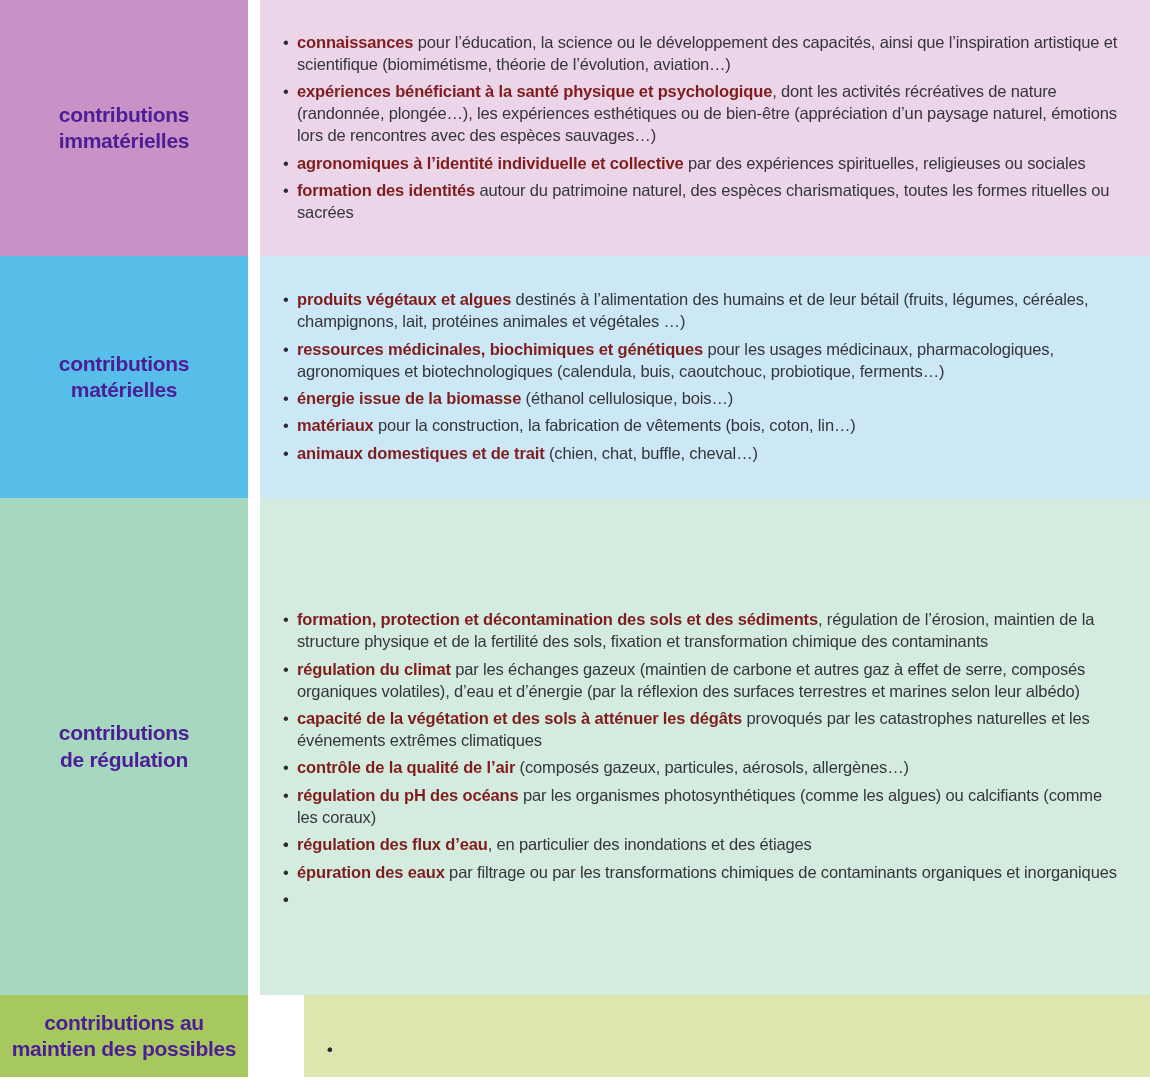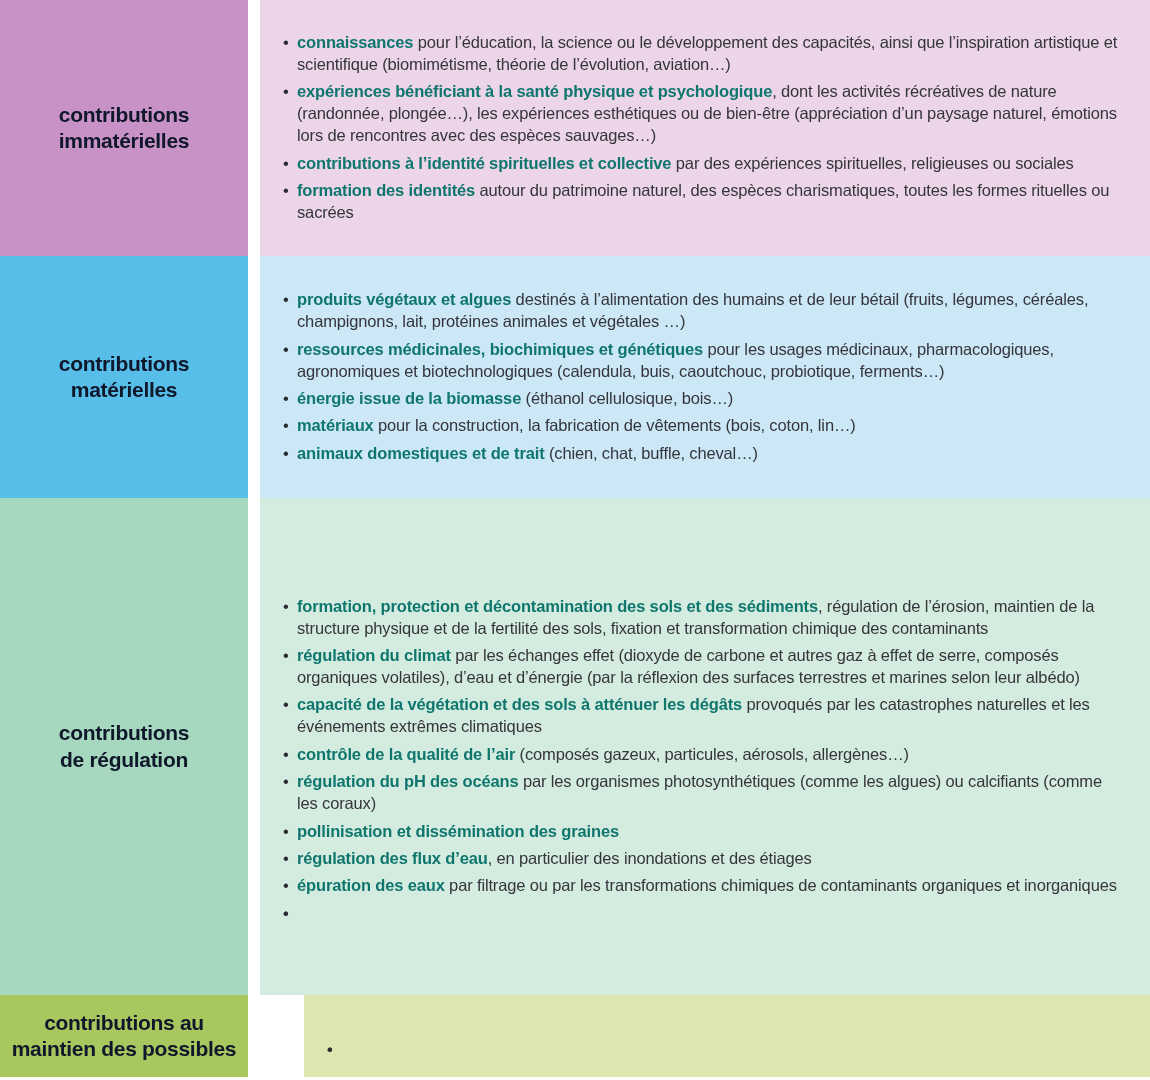"connaissances" ul.bullets li b { color: #0f766e -> #7f1d1d }
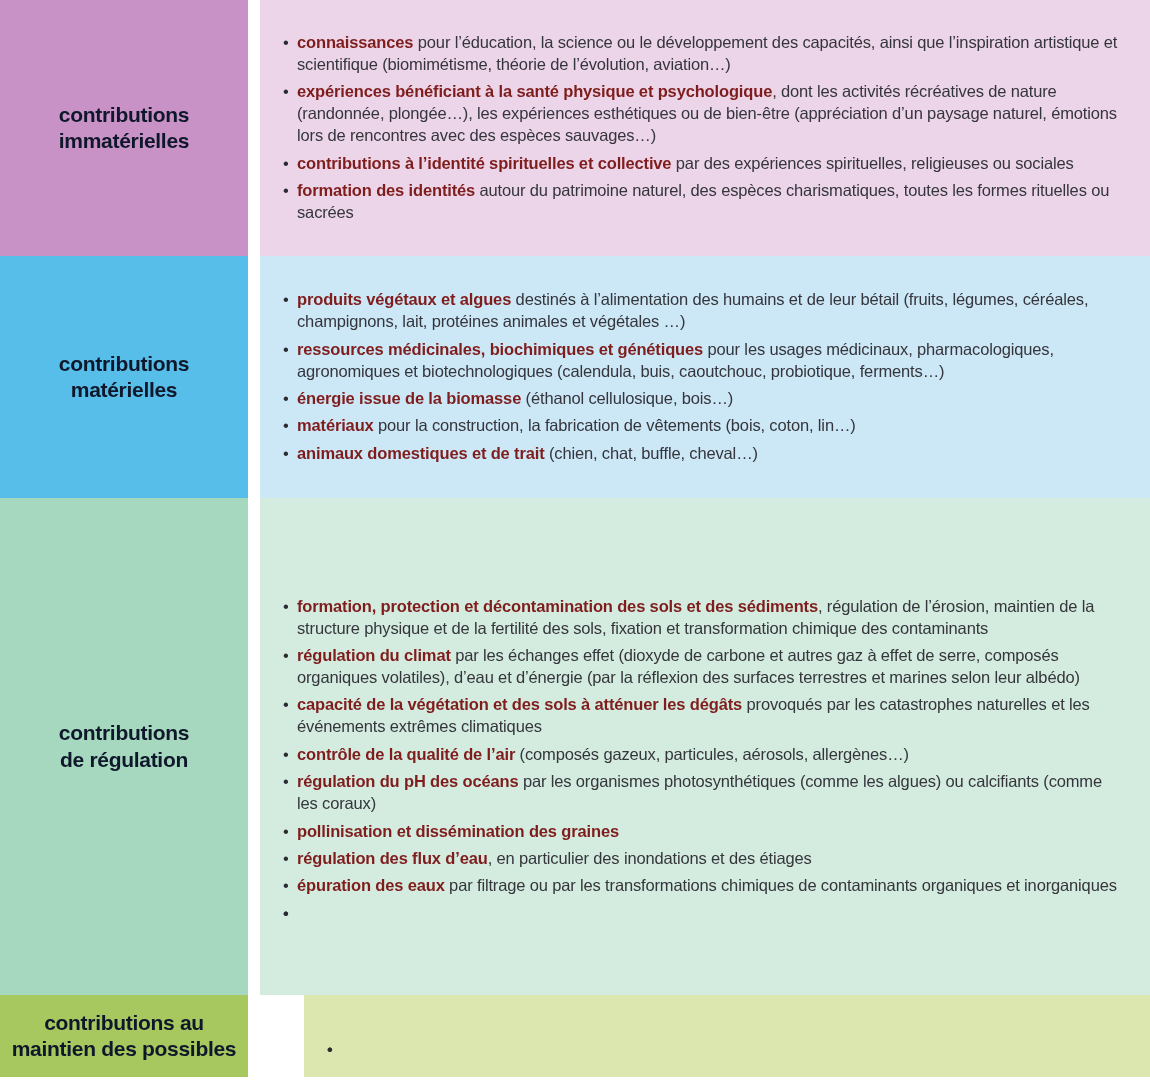"contributions" .label-cell { color: #0f172a -> #4c1d95 }
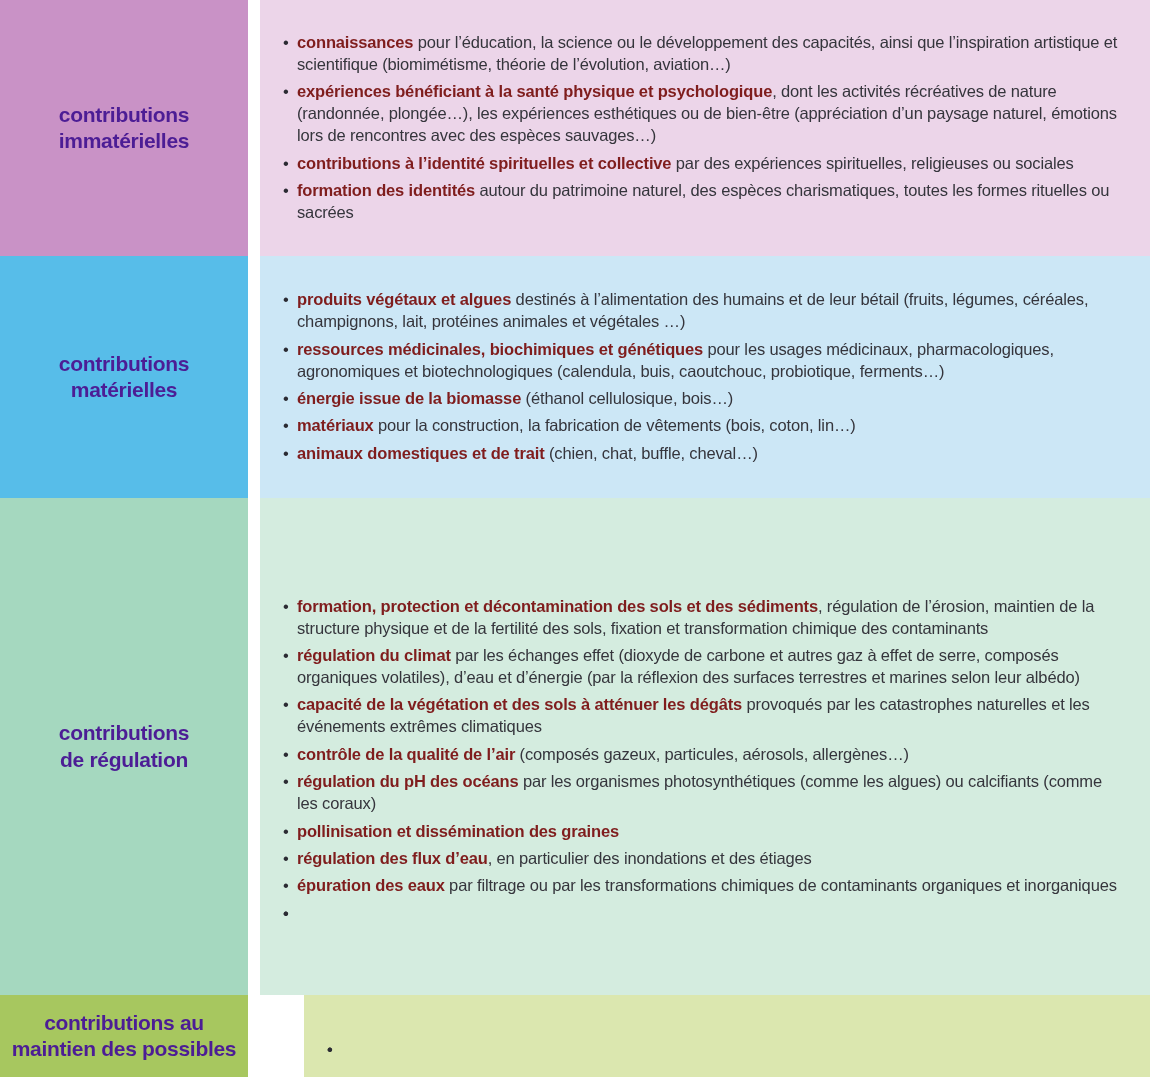"contributions à l’identité spirituelles" b { text: contributions à l’identité spirituelles -> agronomiques à l’identité individuelle }
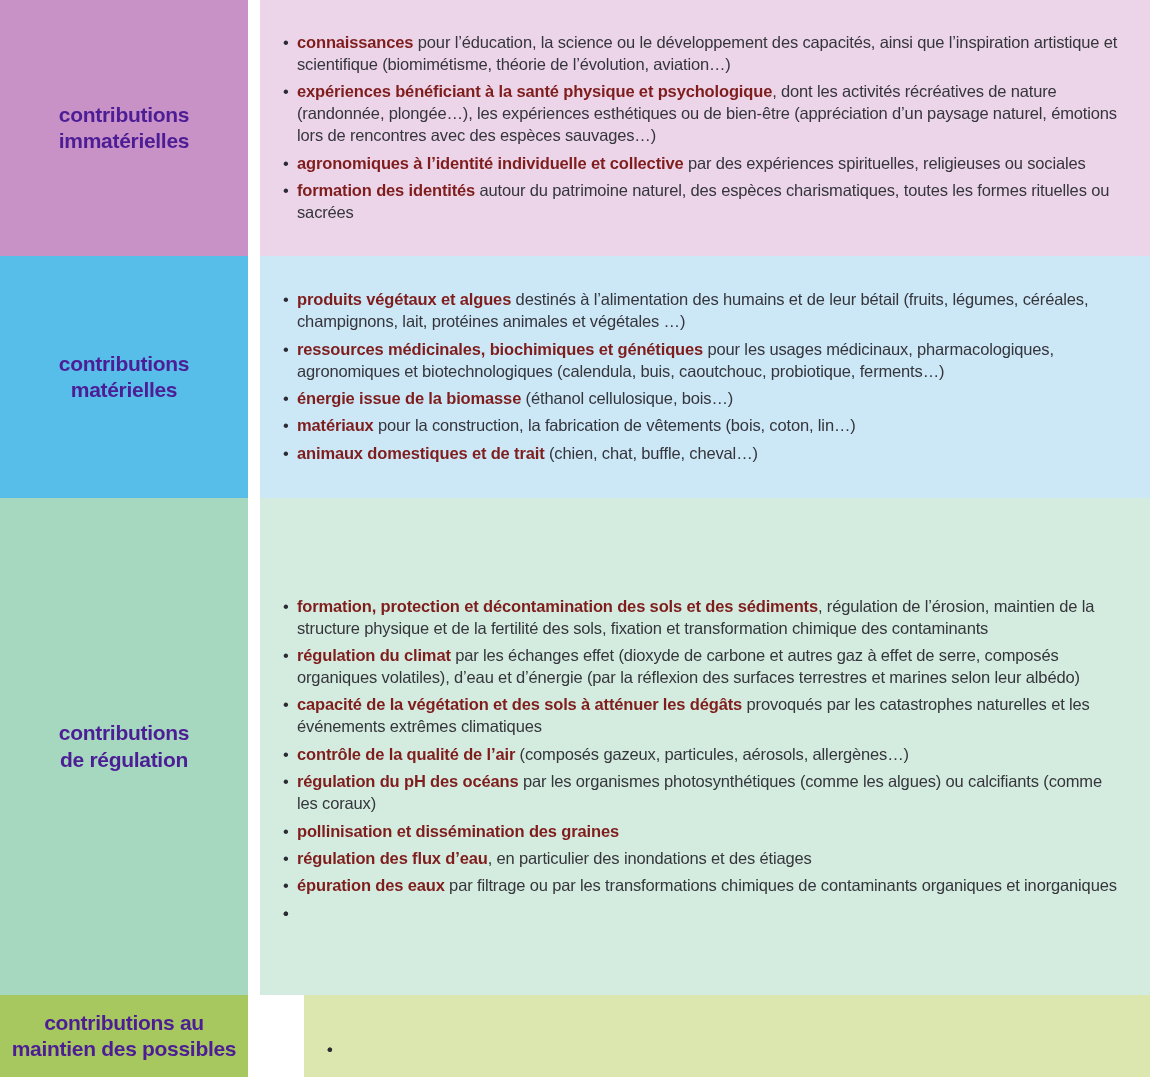"par les échanges effet (dioxyde" span { text: effet (dioxyde -> gazeux (maintien }
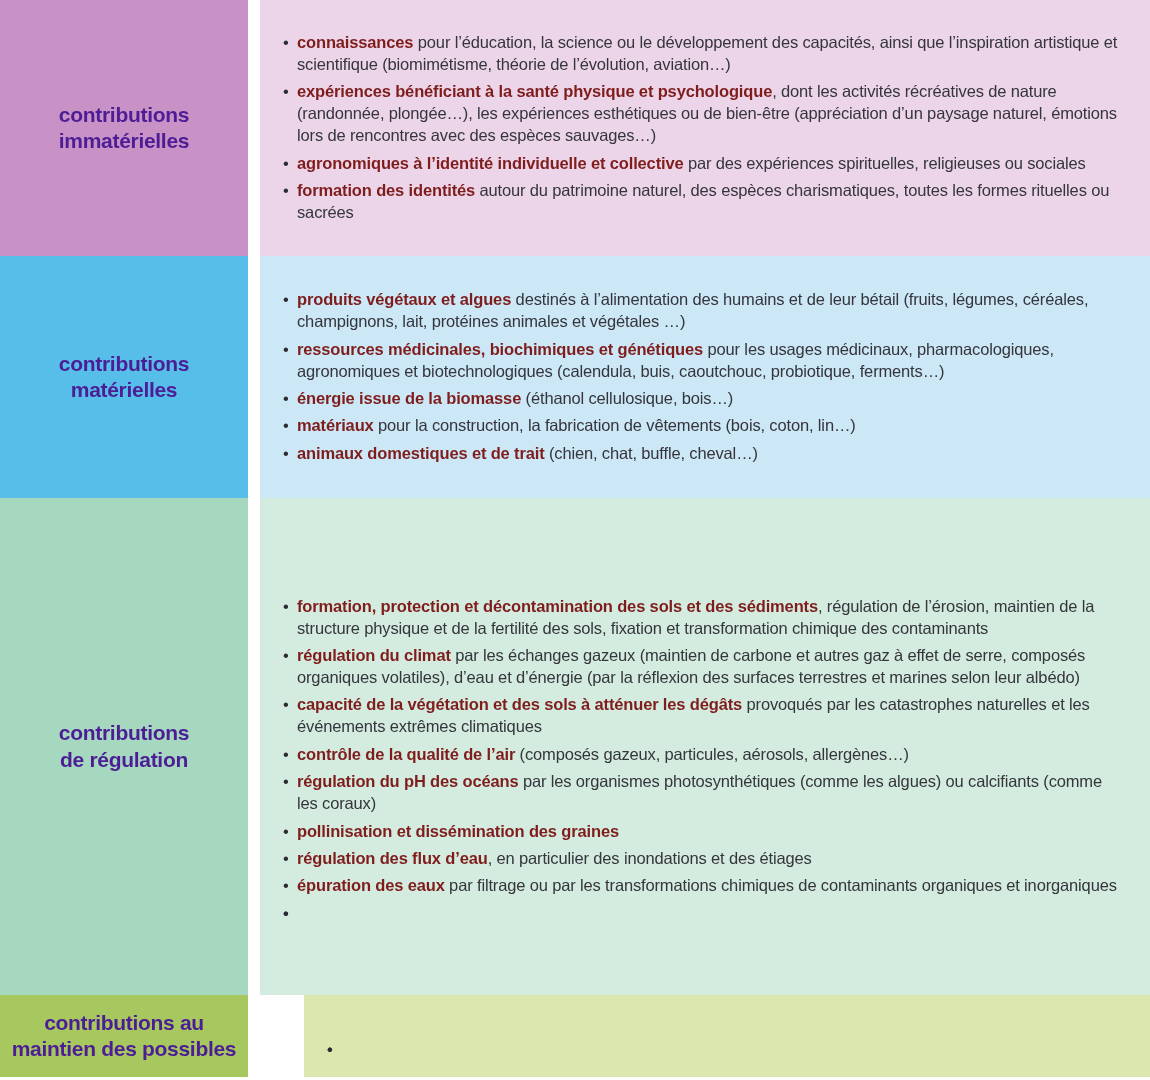"pollinisation et dissémination des" b { html: <b>pollinisation et dissémination des graines</b> -> none }
